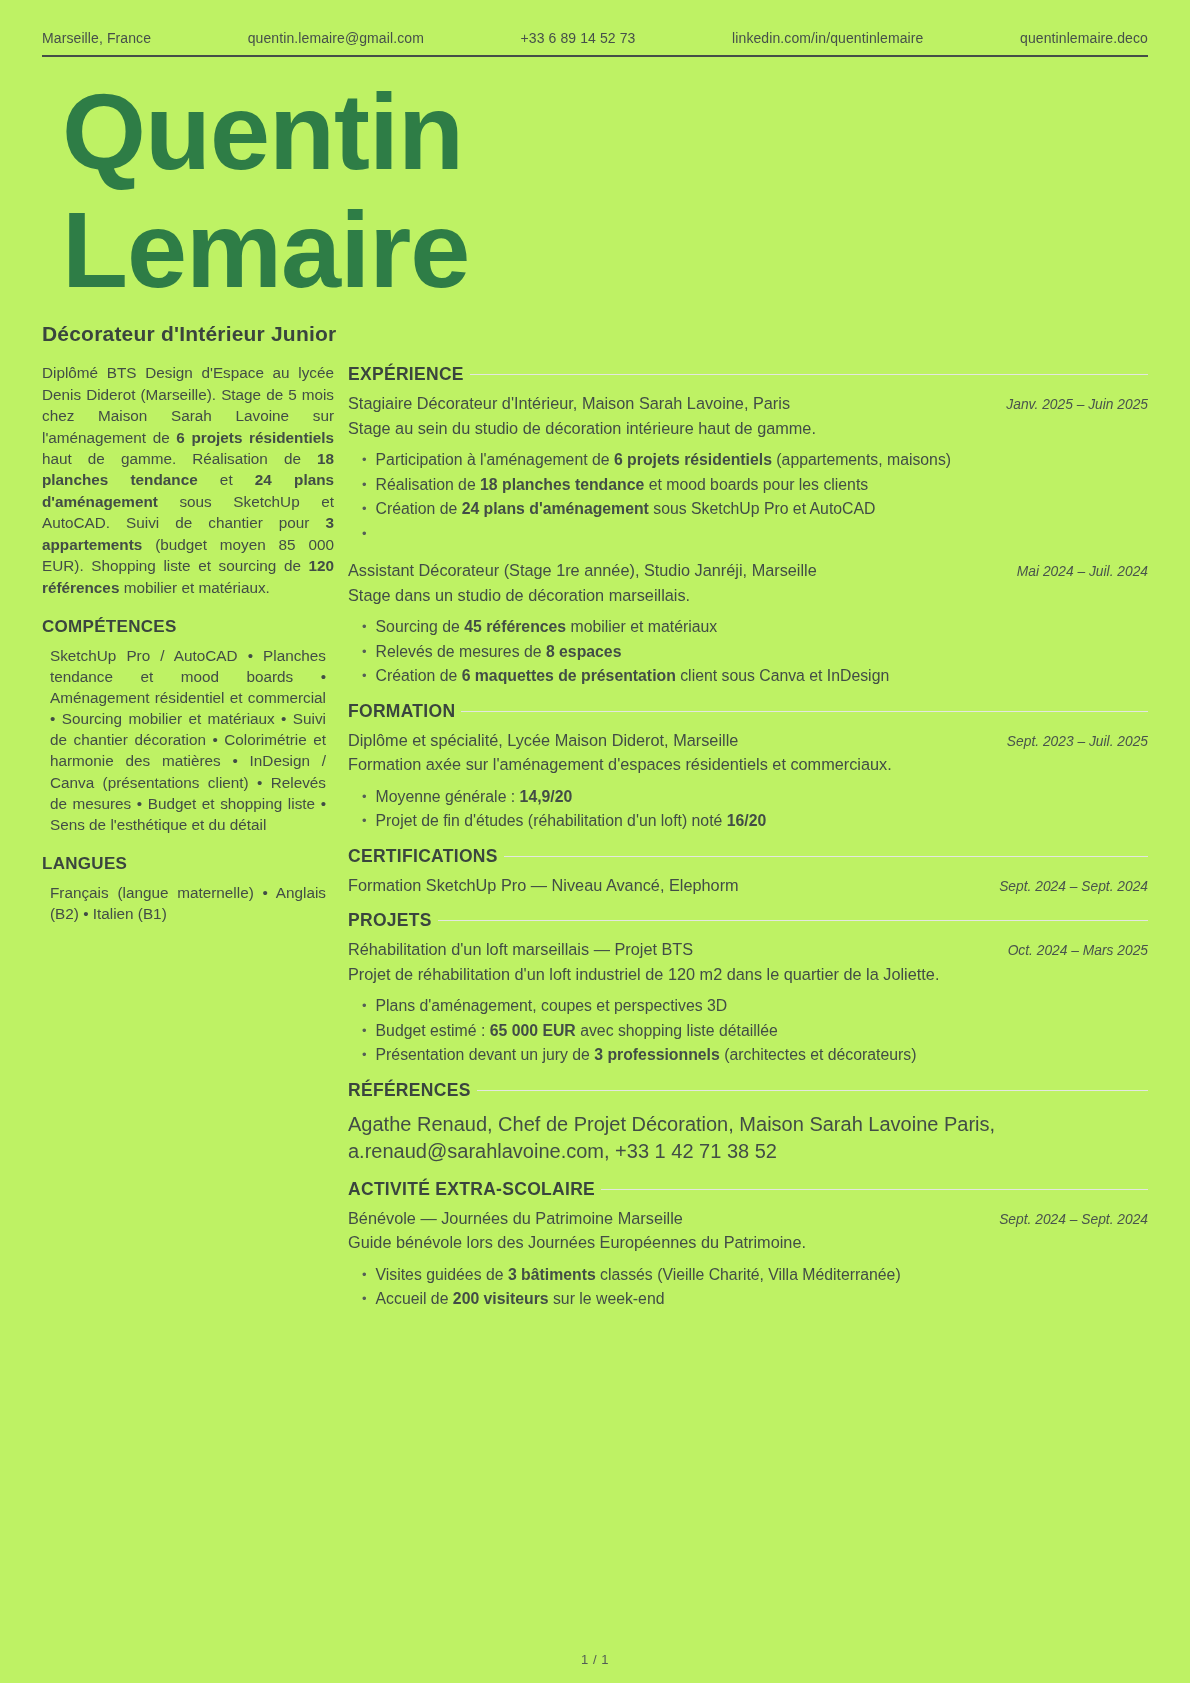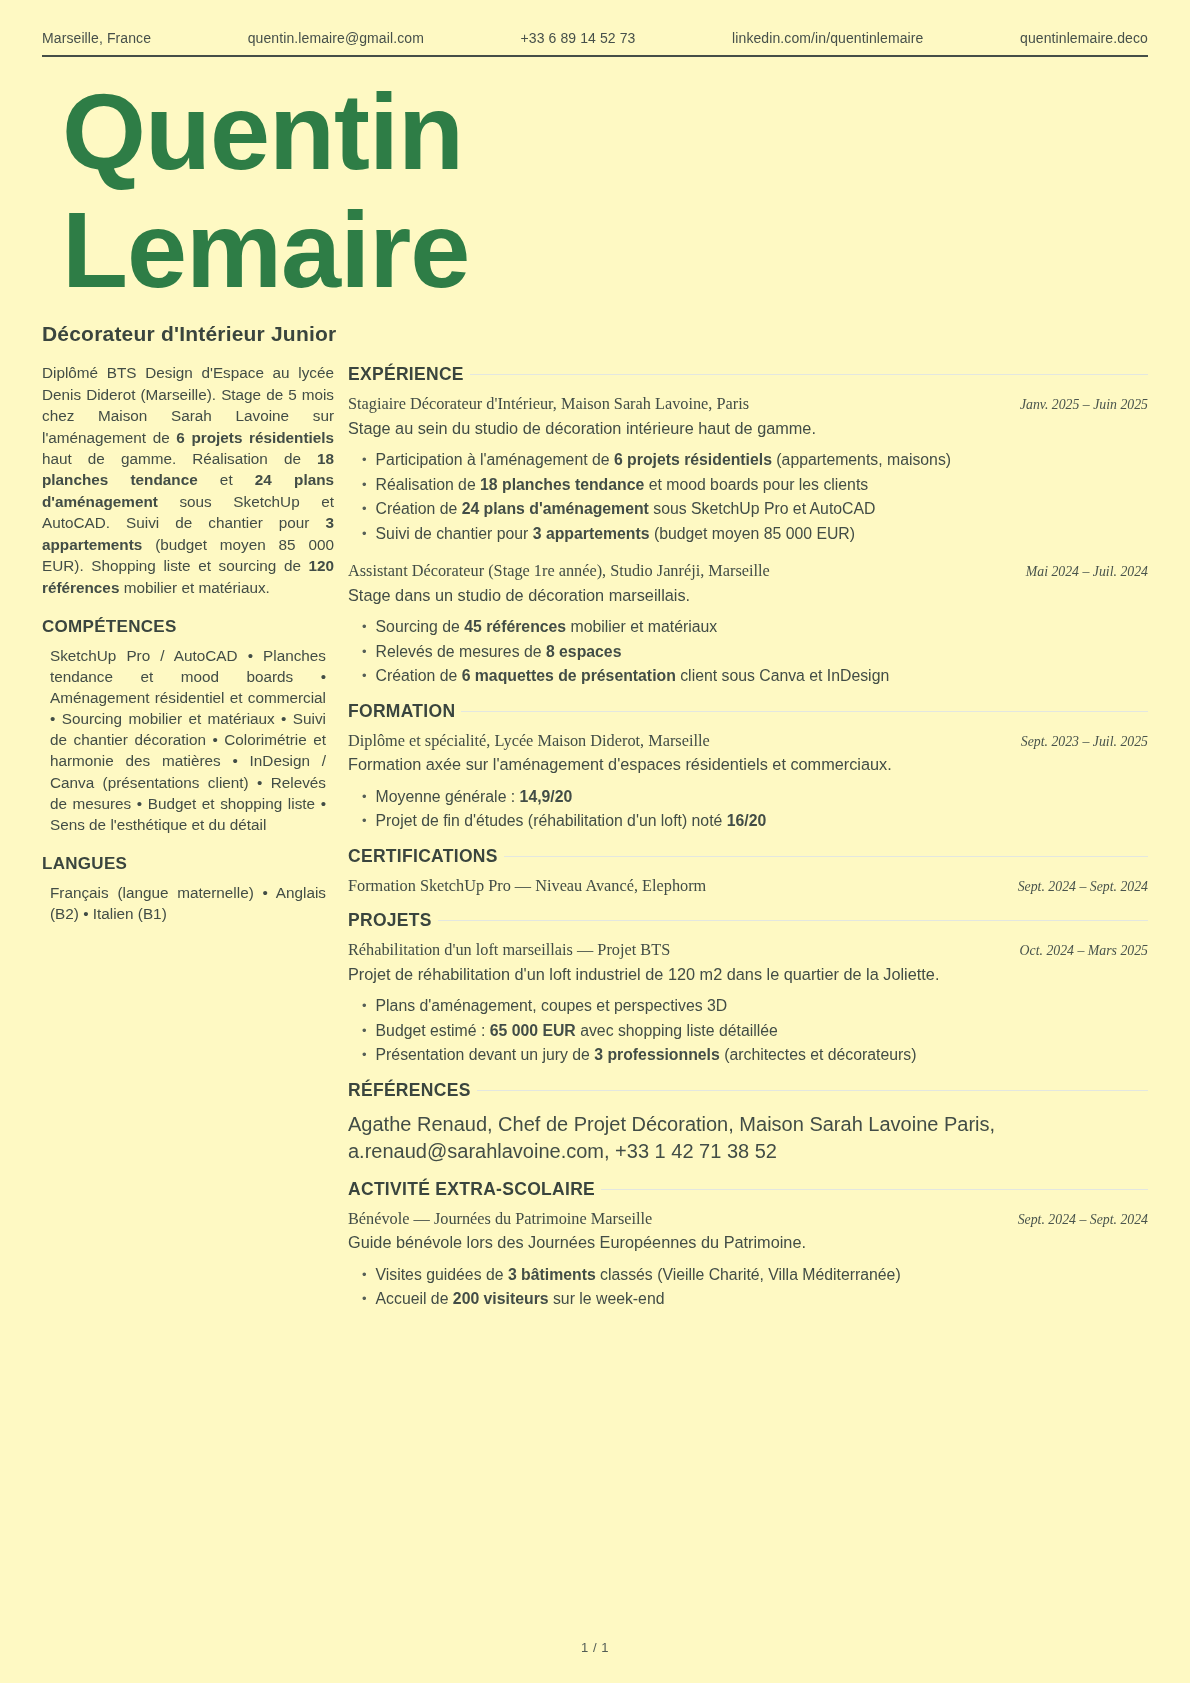"Marseille, France" .page { background: #fef9c3 -> #bef264 }
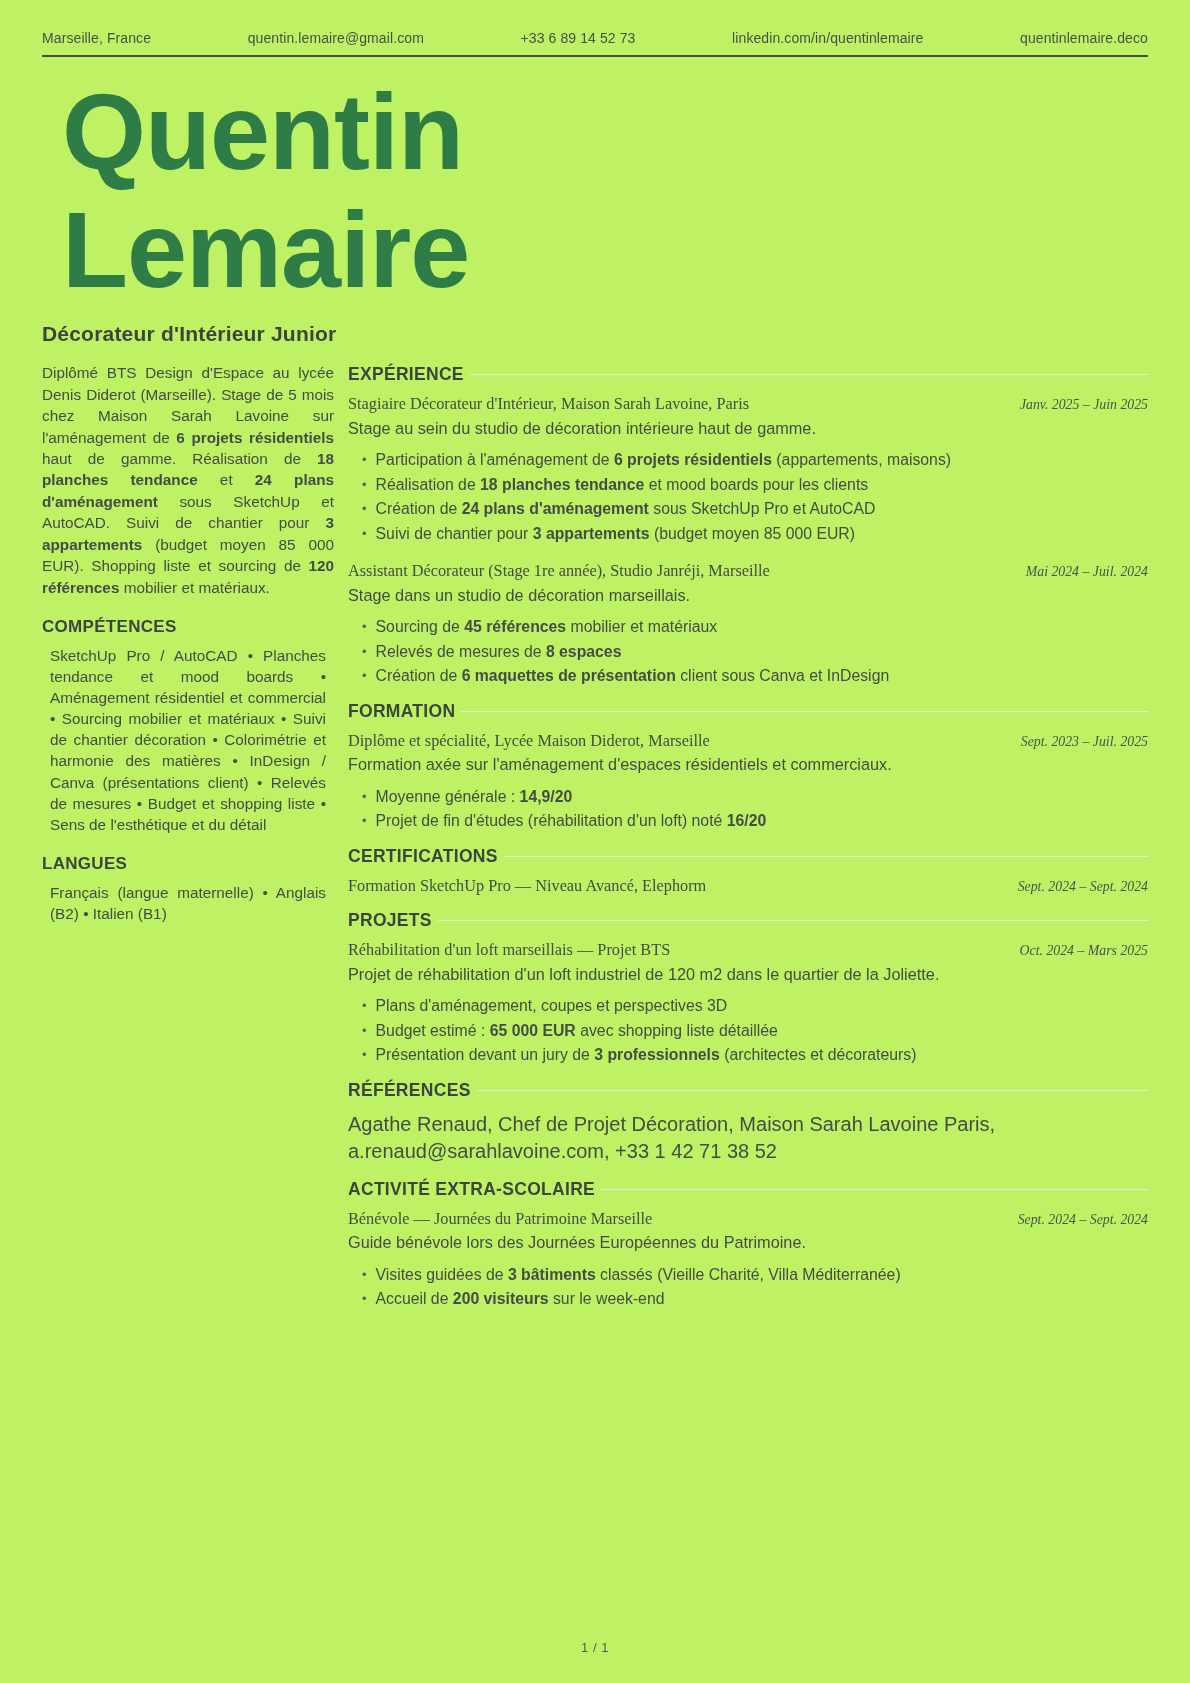"Stagiaire Décorateur d'Intérieur, Maison" .entry-head { font-family: Liberation Serif, serif -> none }
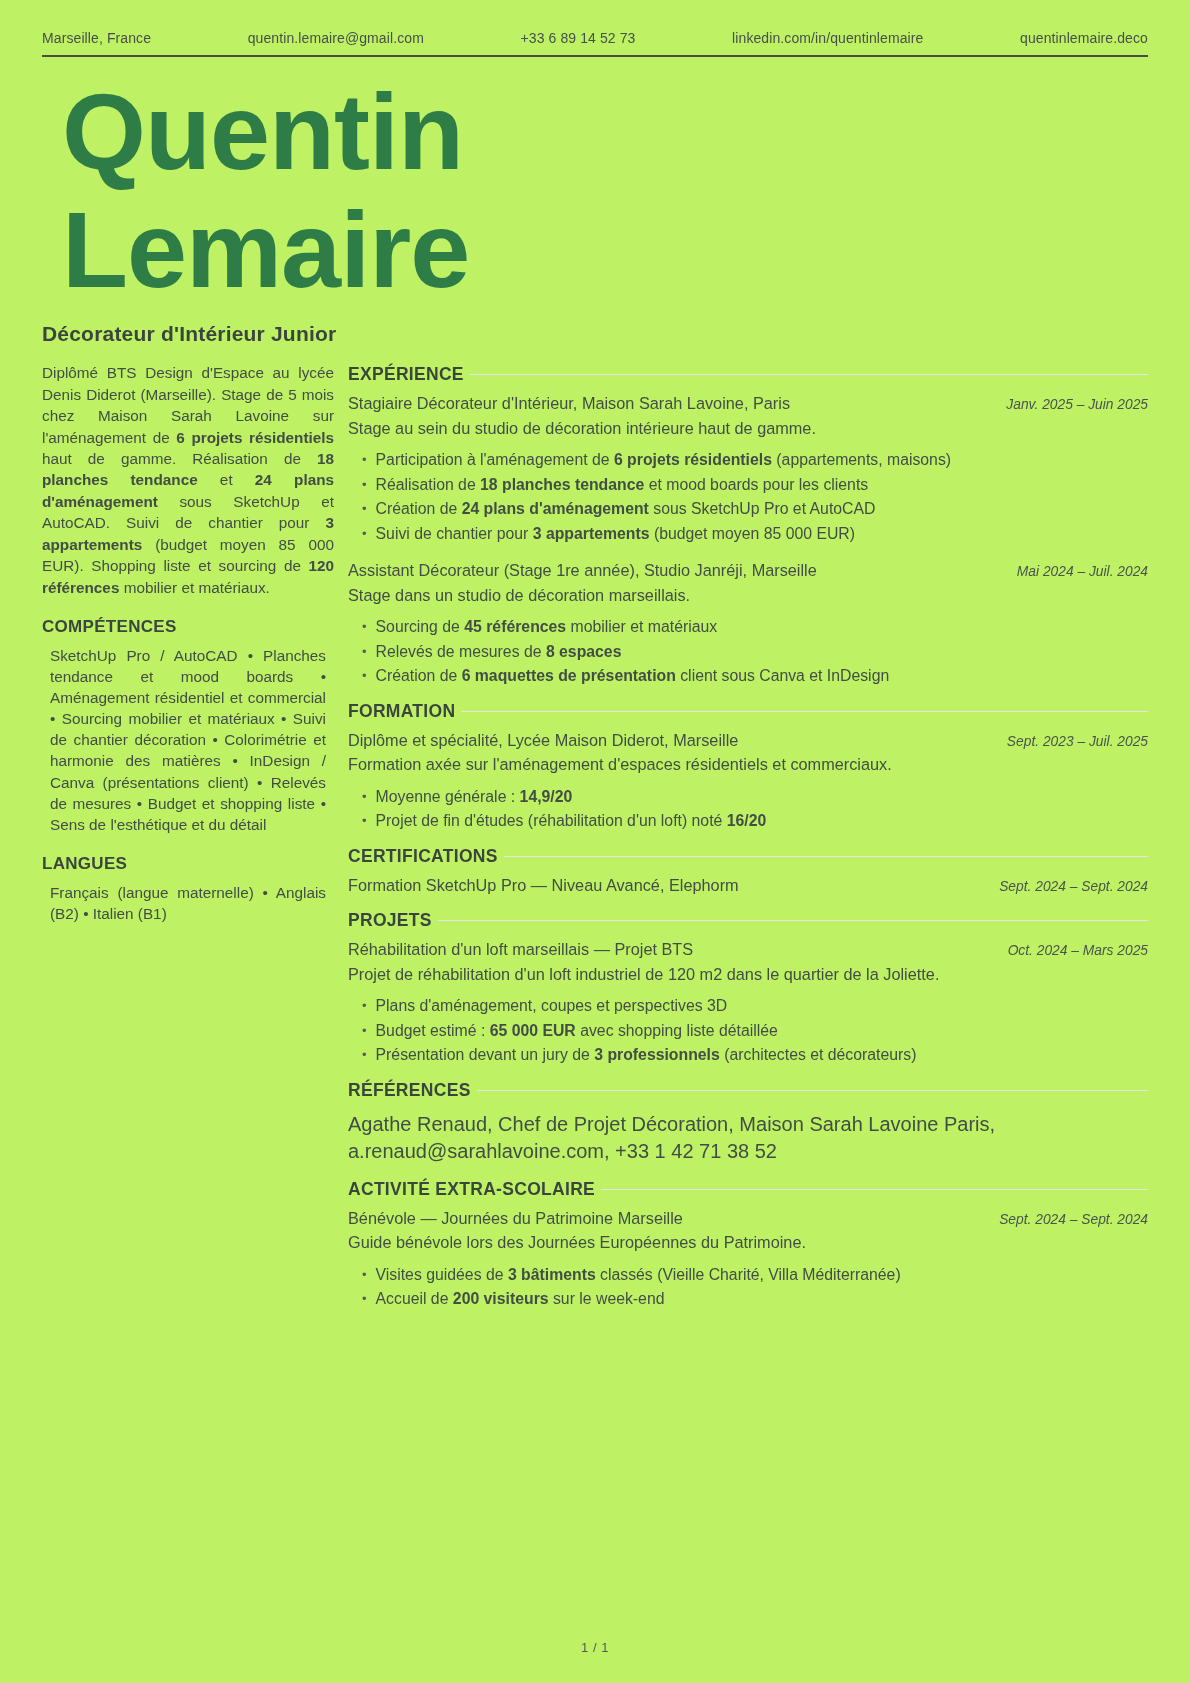"Suivi de chantier pour 3" span.btext { html: <span><span>Suivi de chantier pour </span><b>3 appartements</b><span> (budget moyen 85 000 EUR)</span></span> -> none }
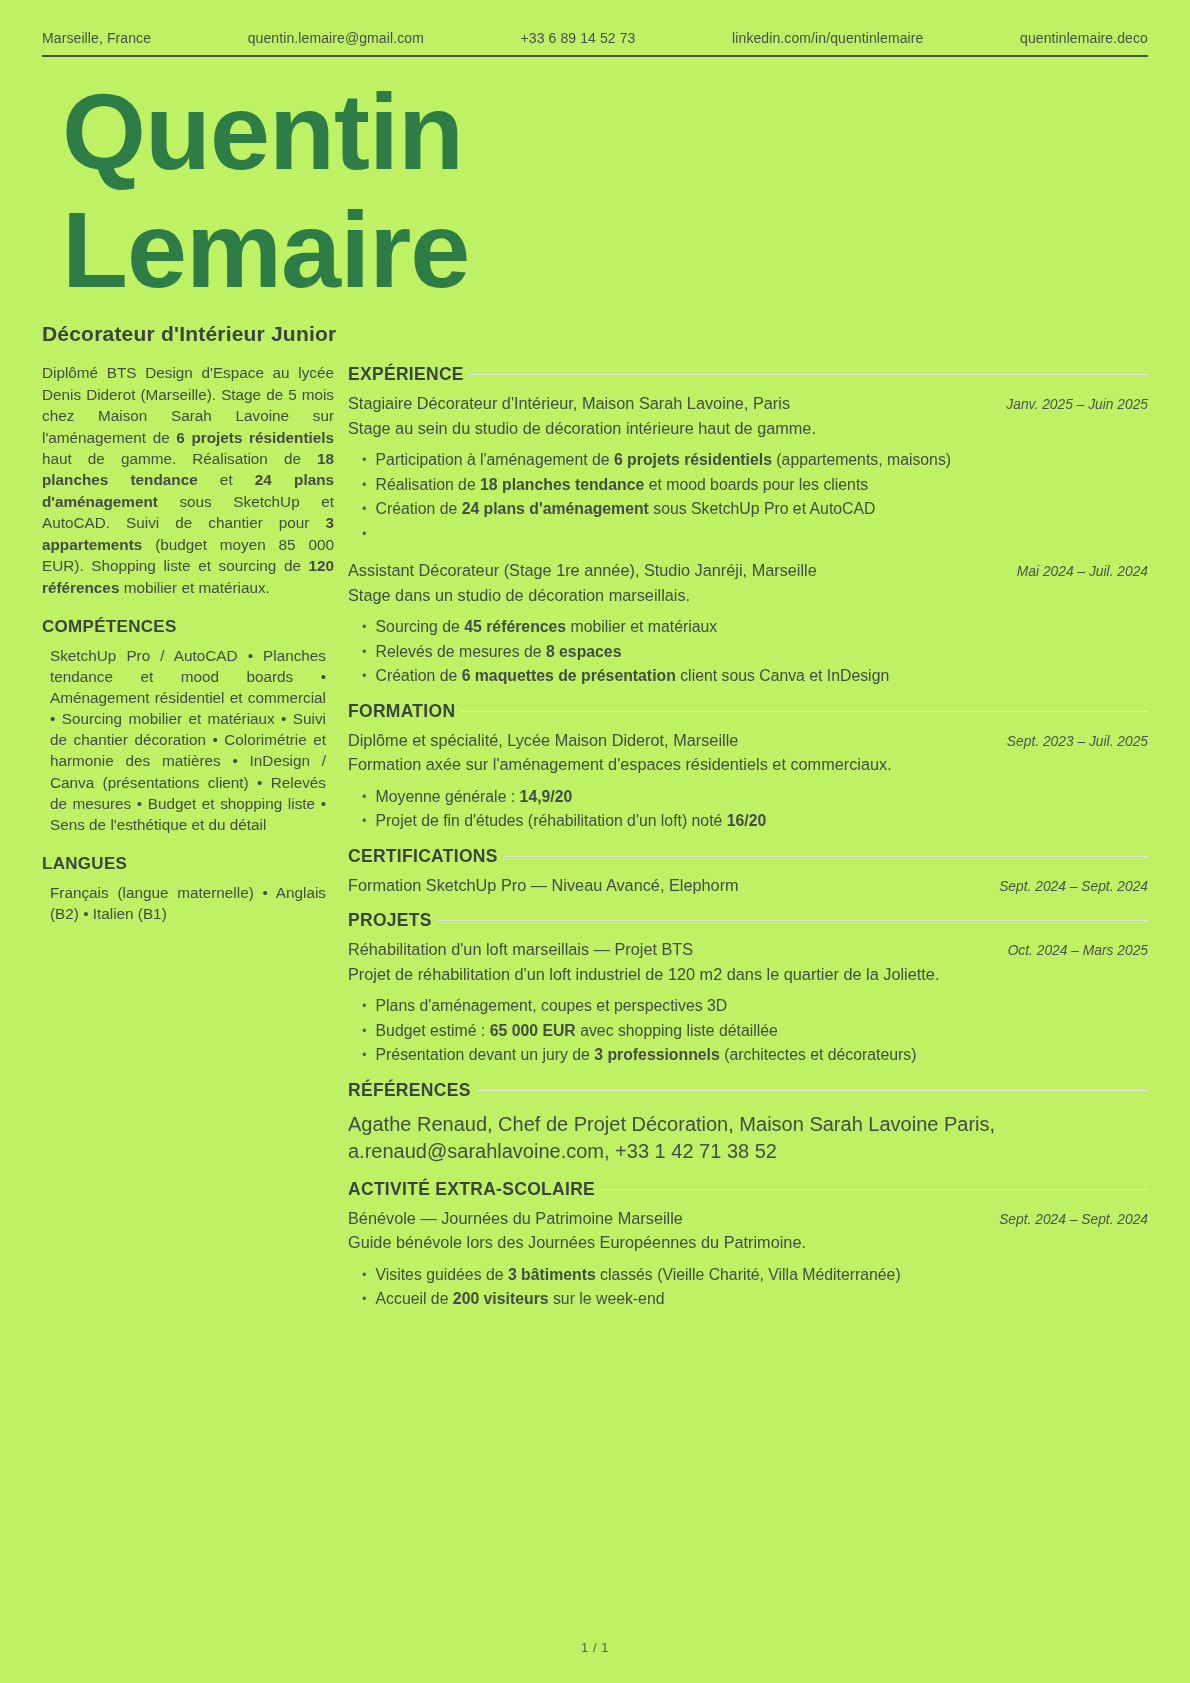"1 / 1" .footer { bottom: 28px -> 16px }
